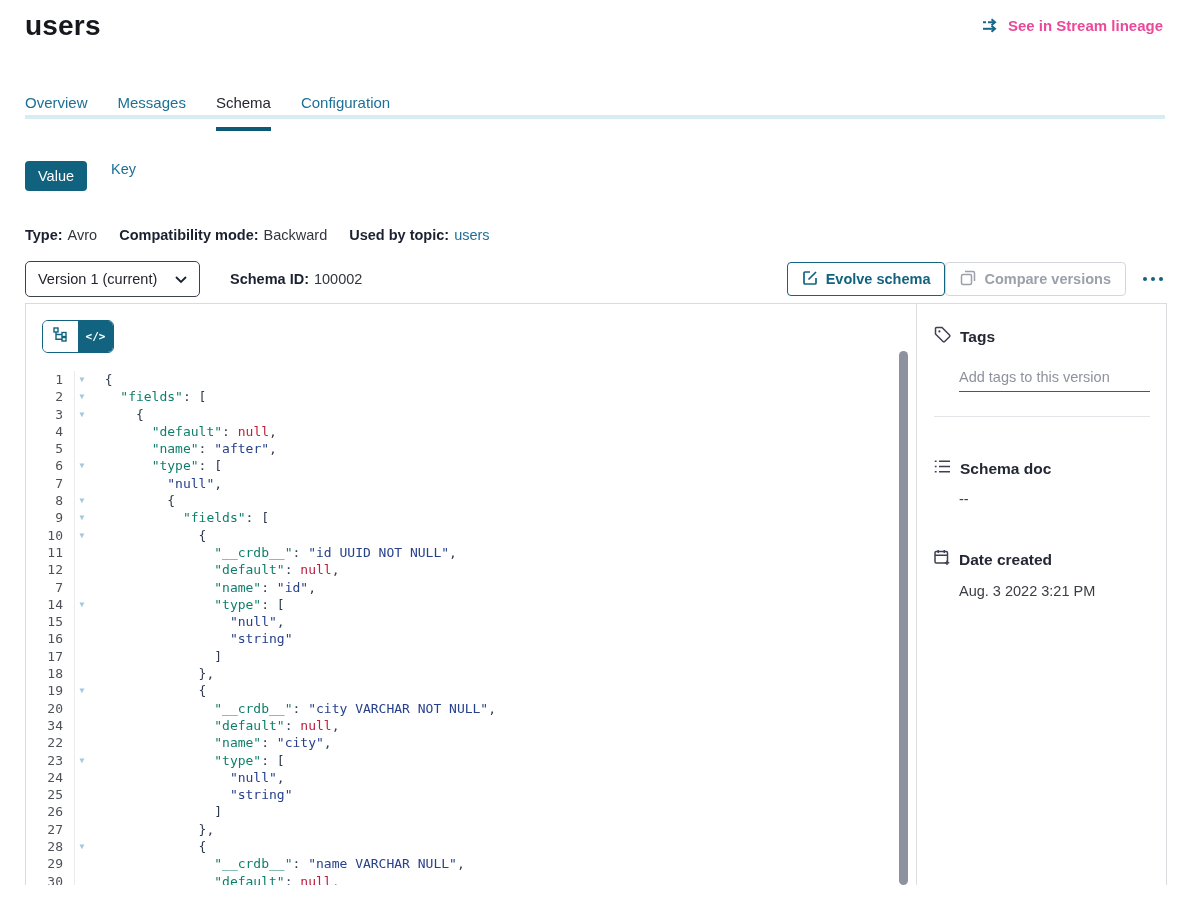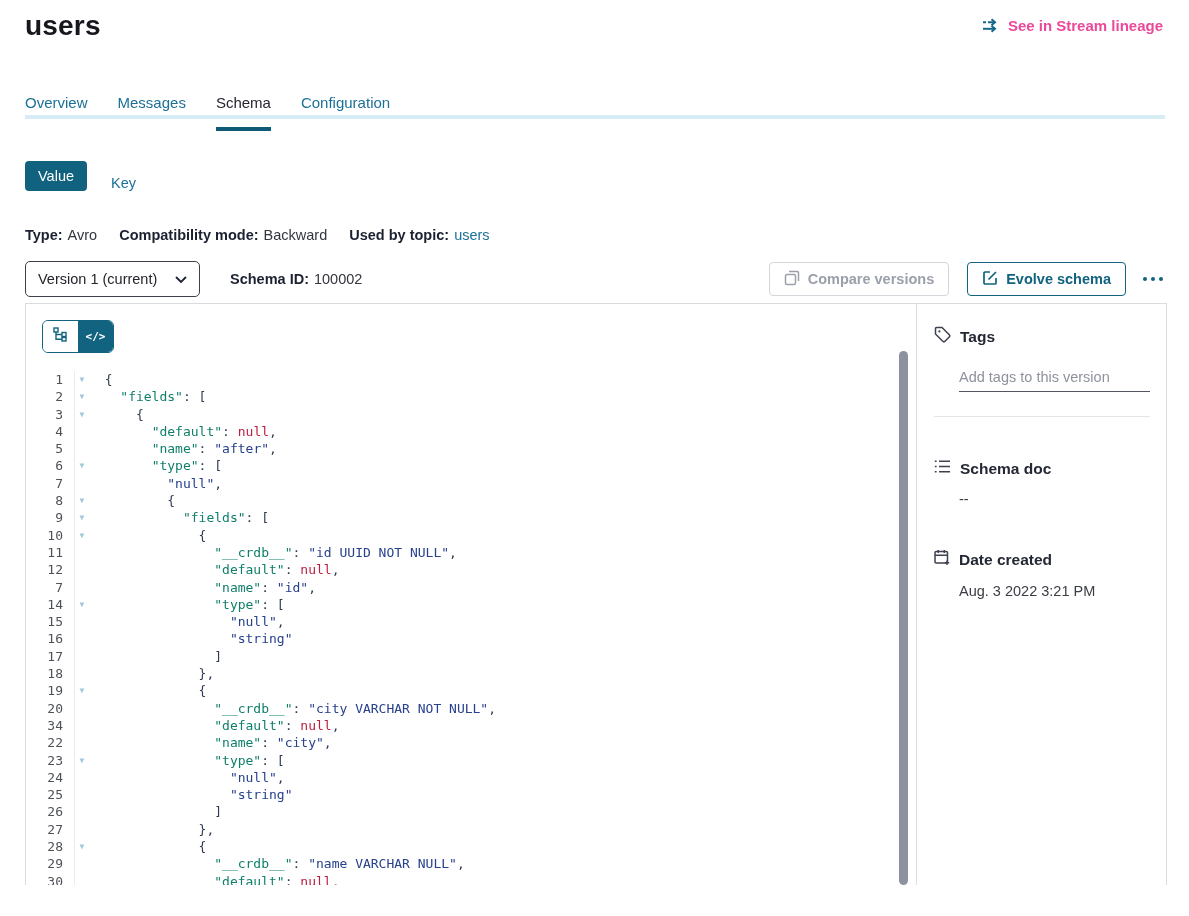"Value" .vk { align-items: flex-end -> flex-start }
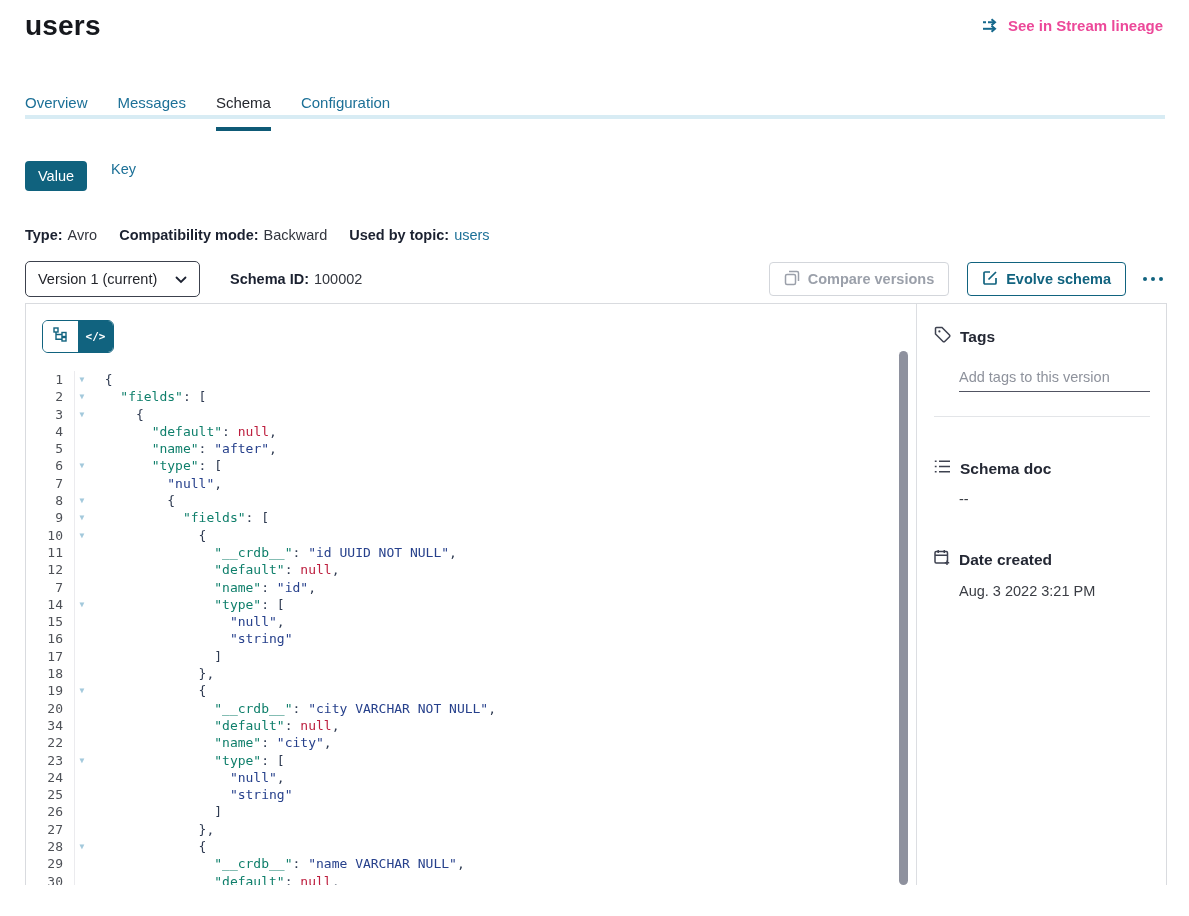"Compare versions" button.btn { order: before "Evolve schema" -> after "Evolve schema" }
